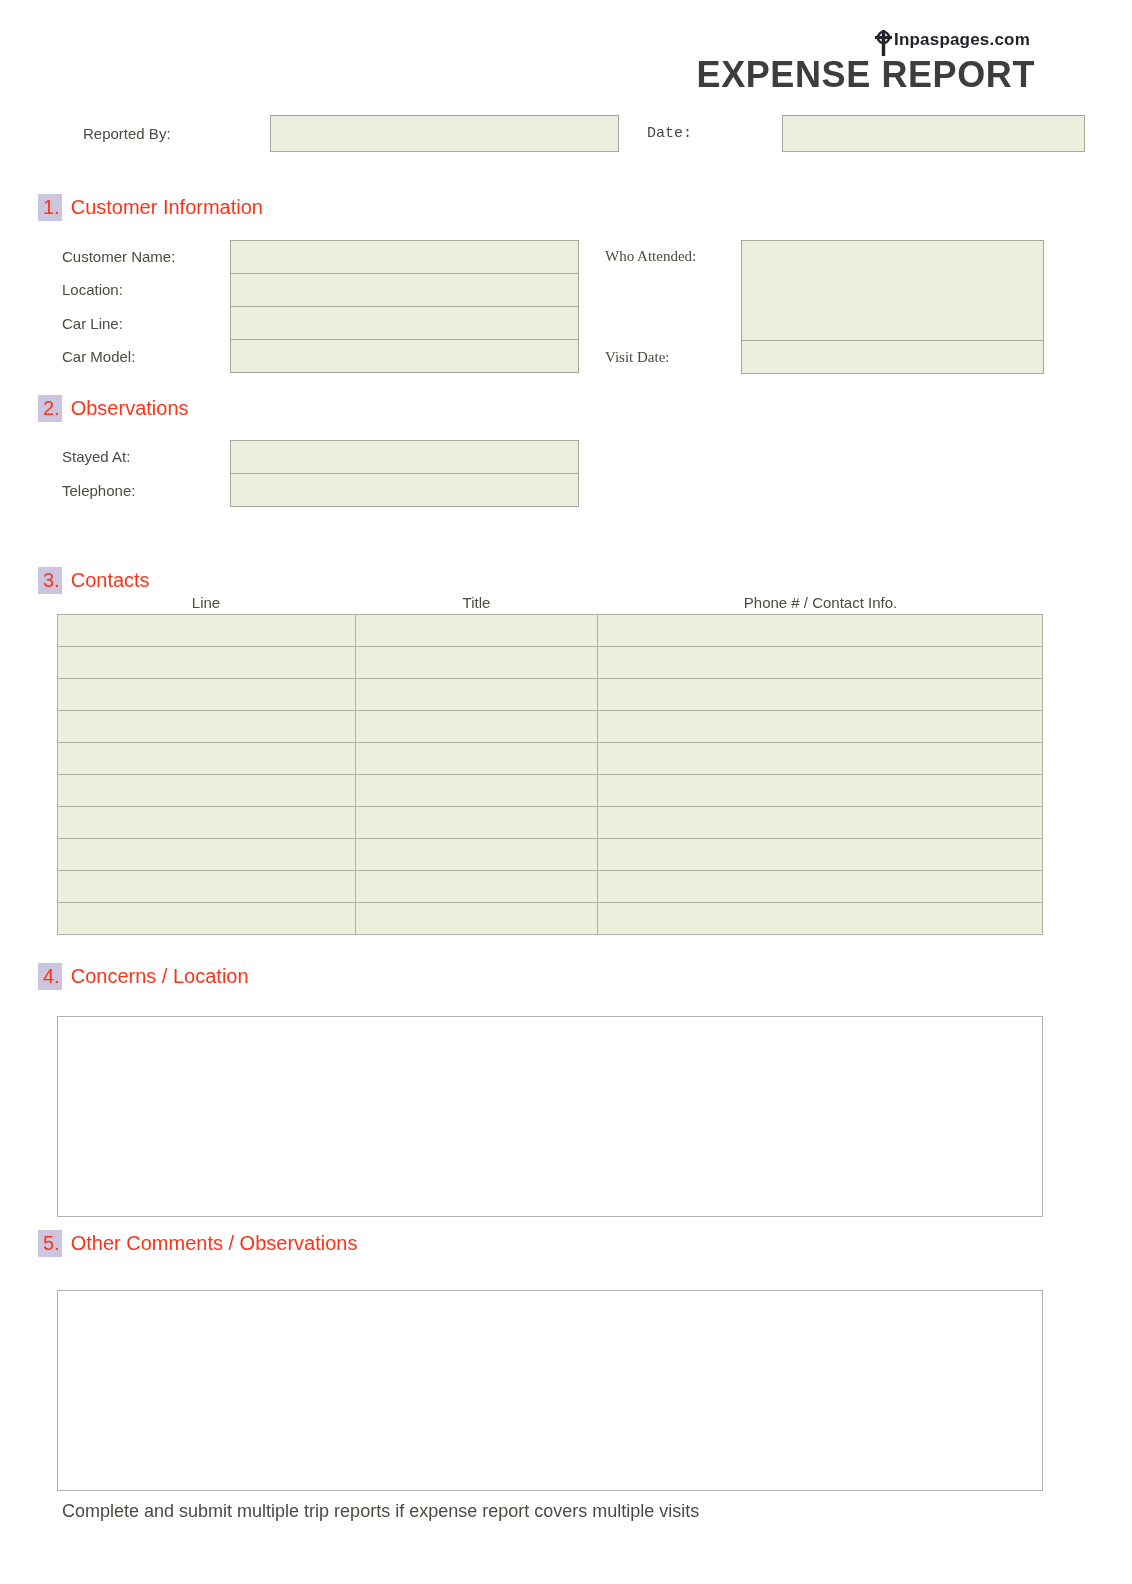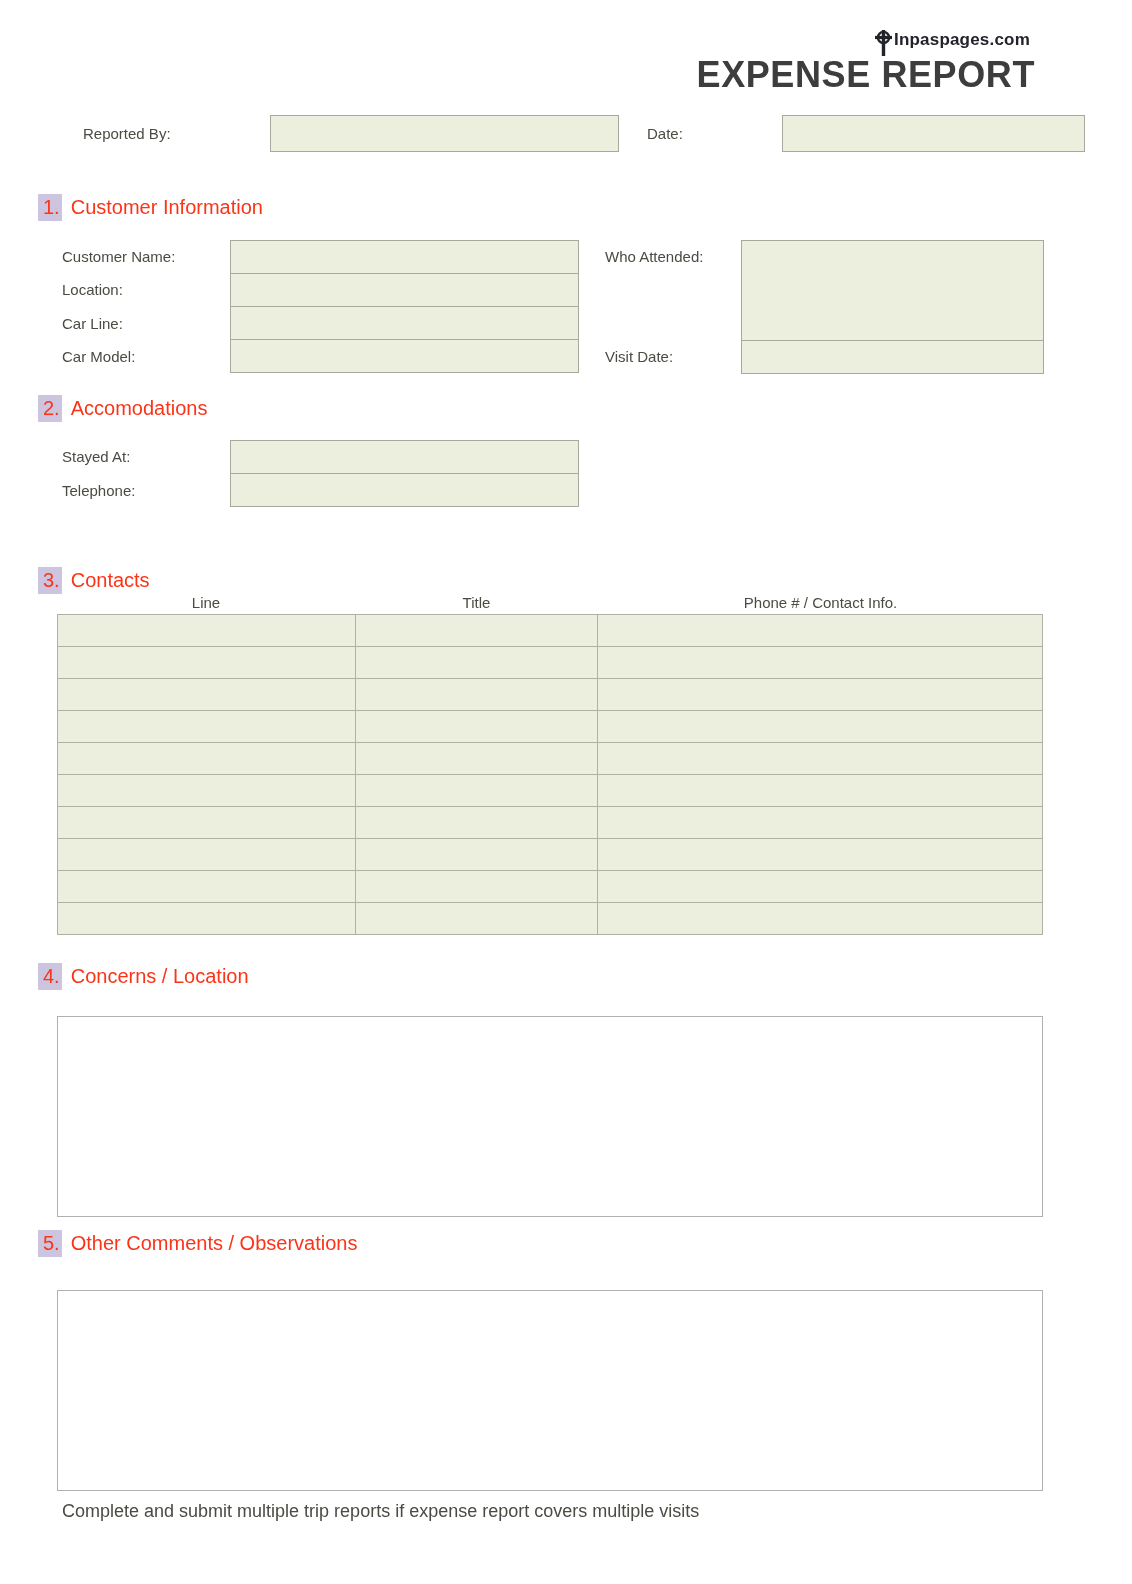"Date:" .w135 { font-family: none -> Liberation Mono, monospace }
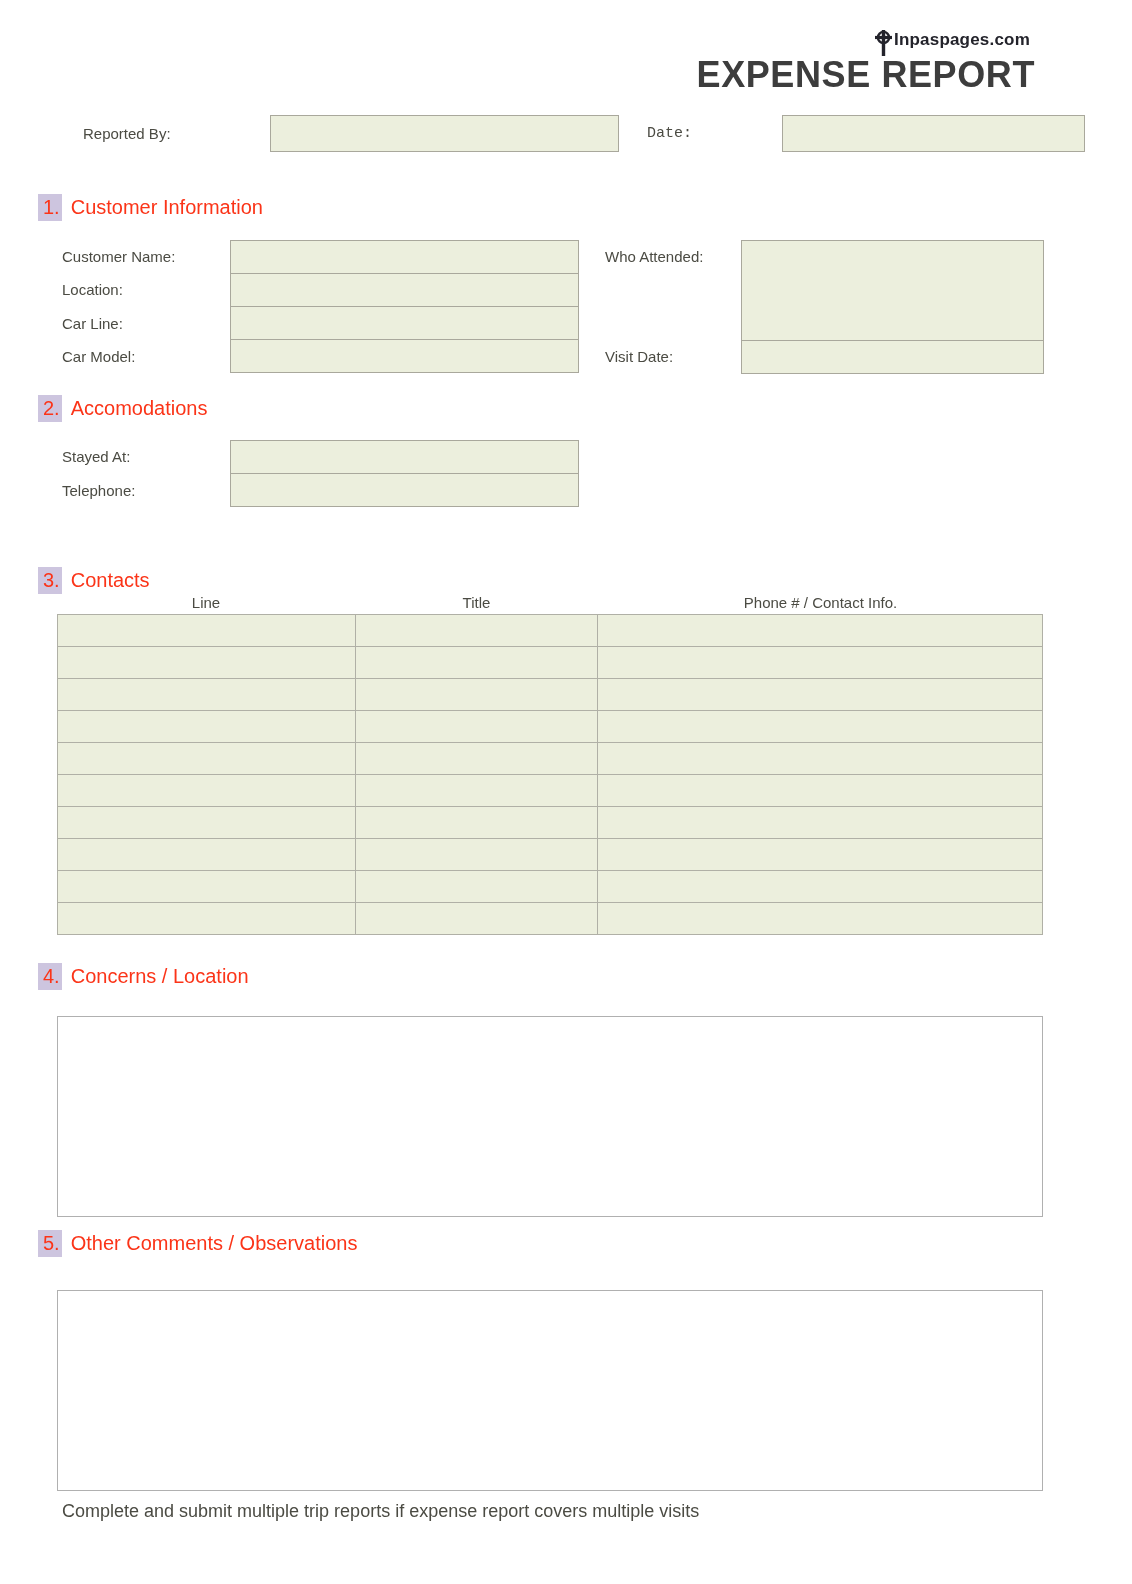"Who Attended:" .rlabels { font-family: none -> Liberation Serif, serif }
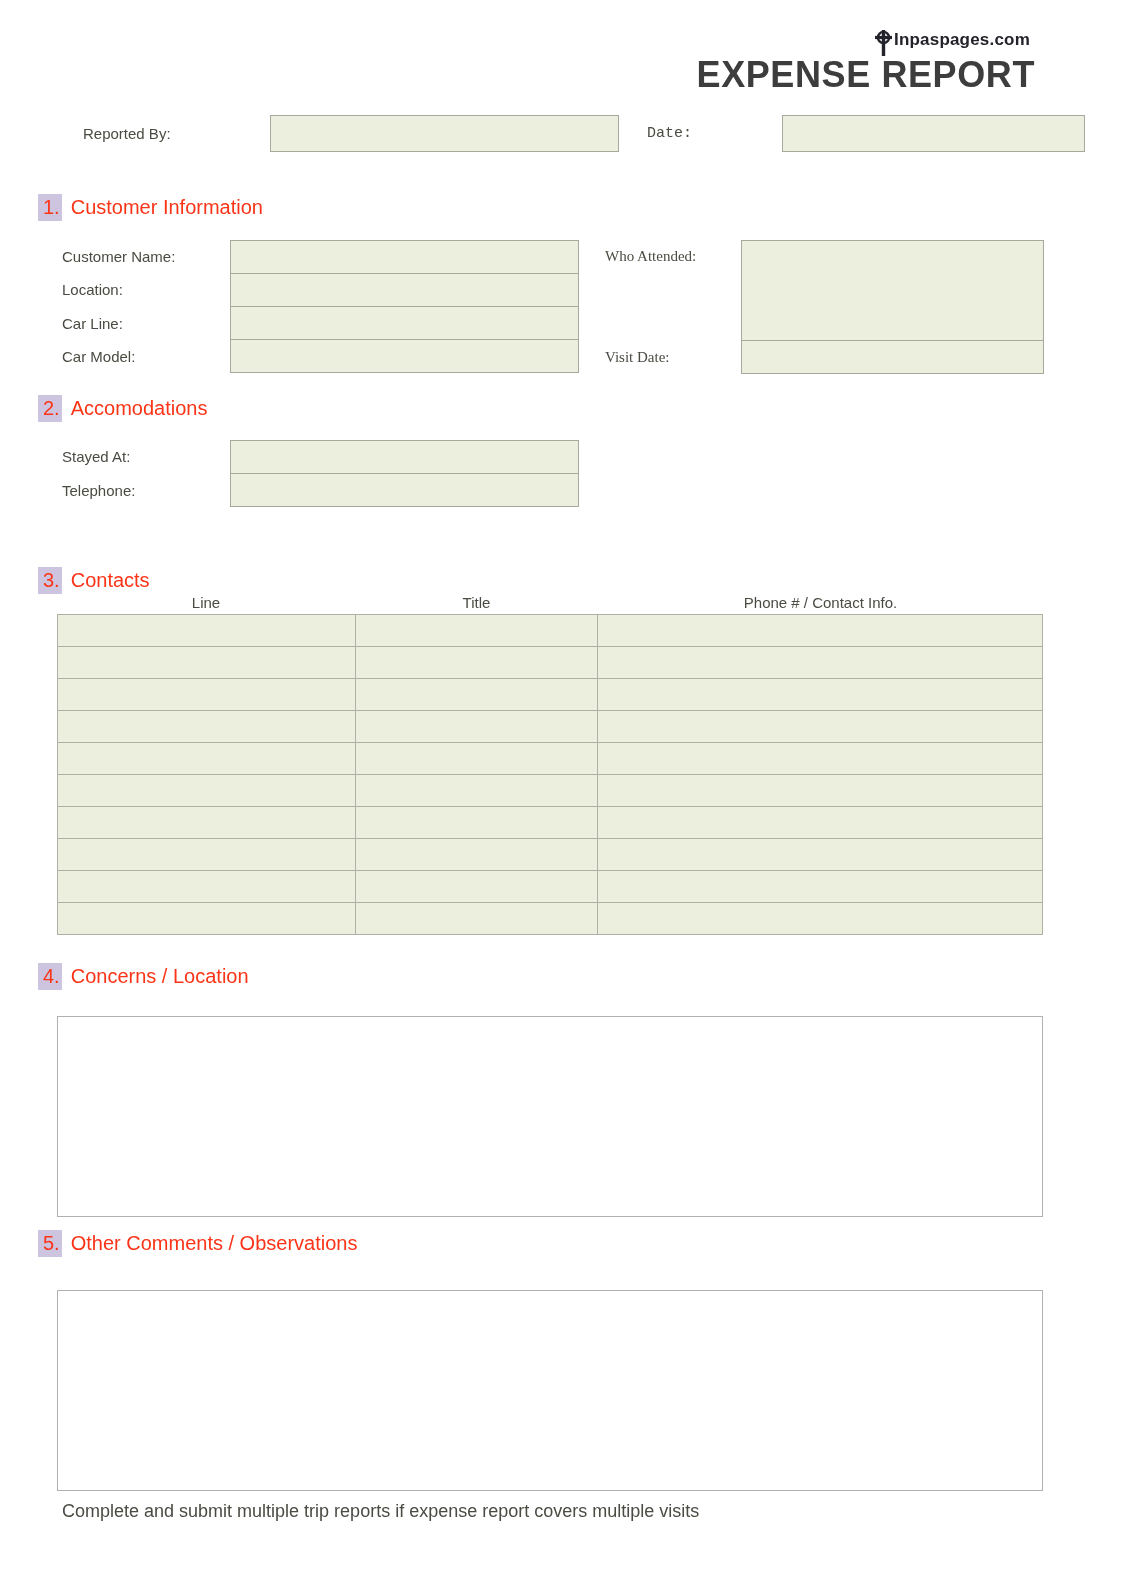"Accomodations" span { text: Accomodations -> Observations }
